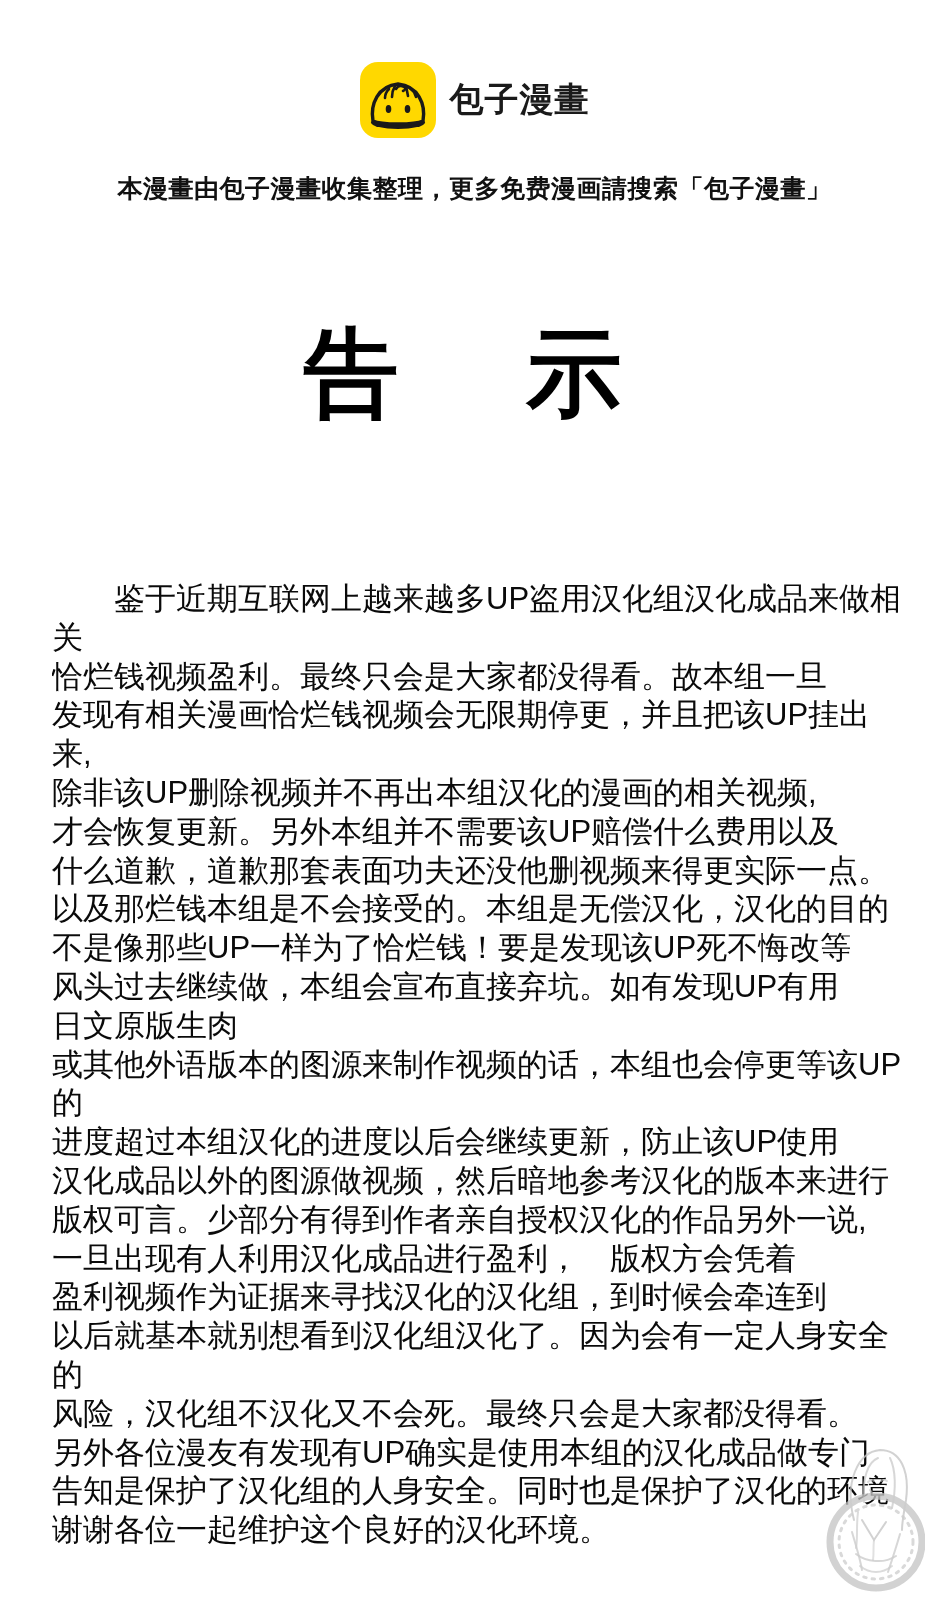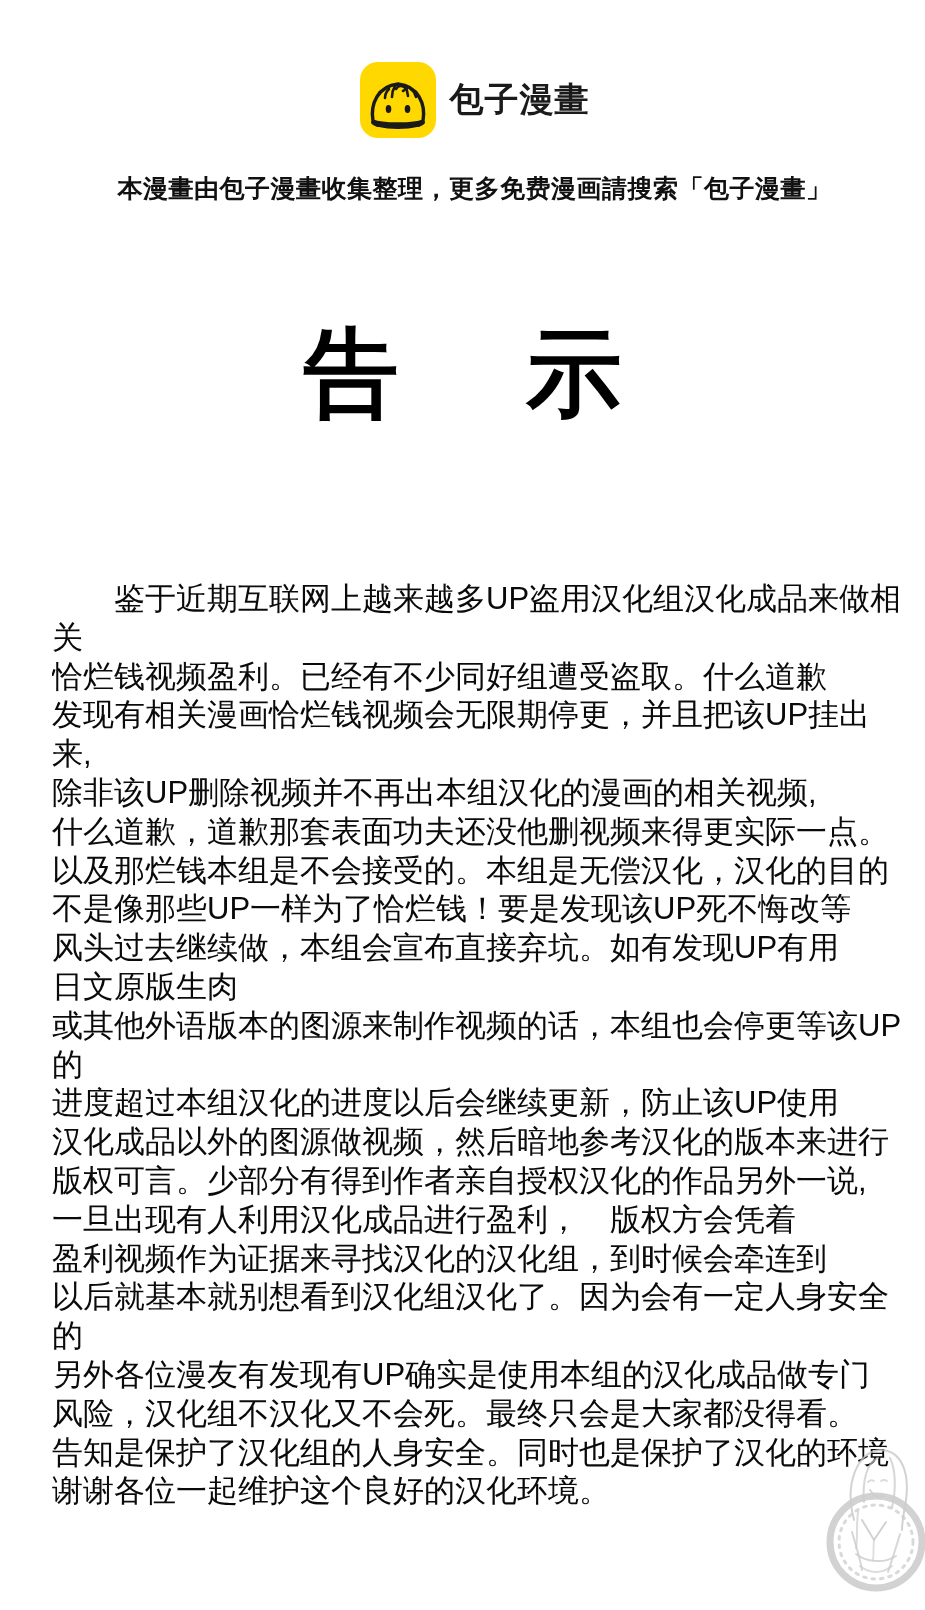"恰烂钱视频盈利。已经有不少同好组遭受盗取。什么道歉" div { text: 已经有不少同好组遭受盗取。什么道歉 -> 最终只会是大家都没得看。故本组一旦 }
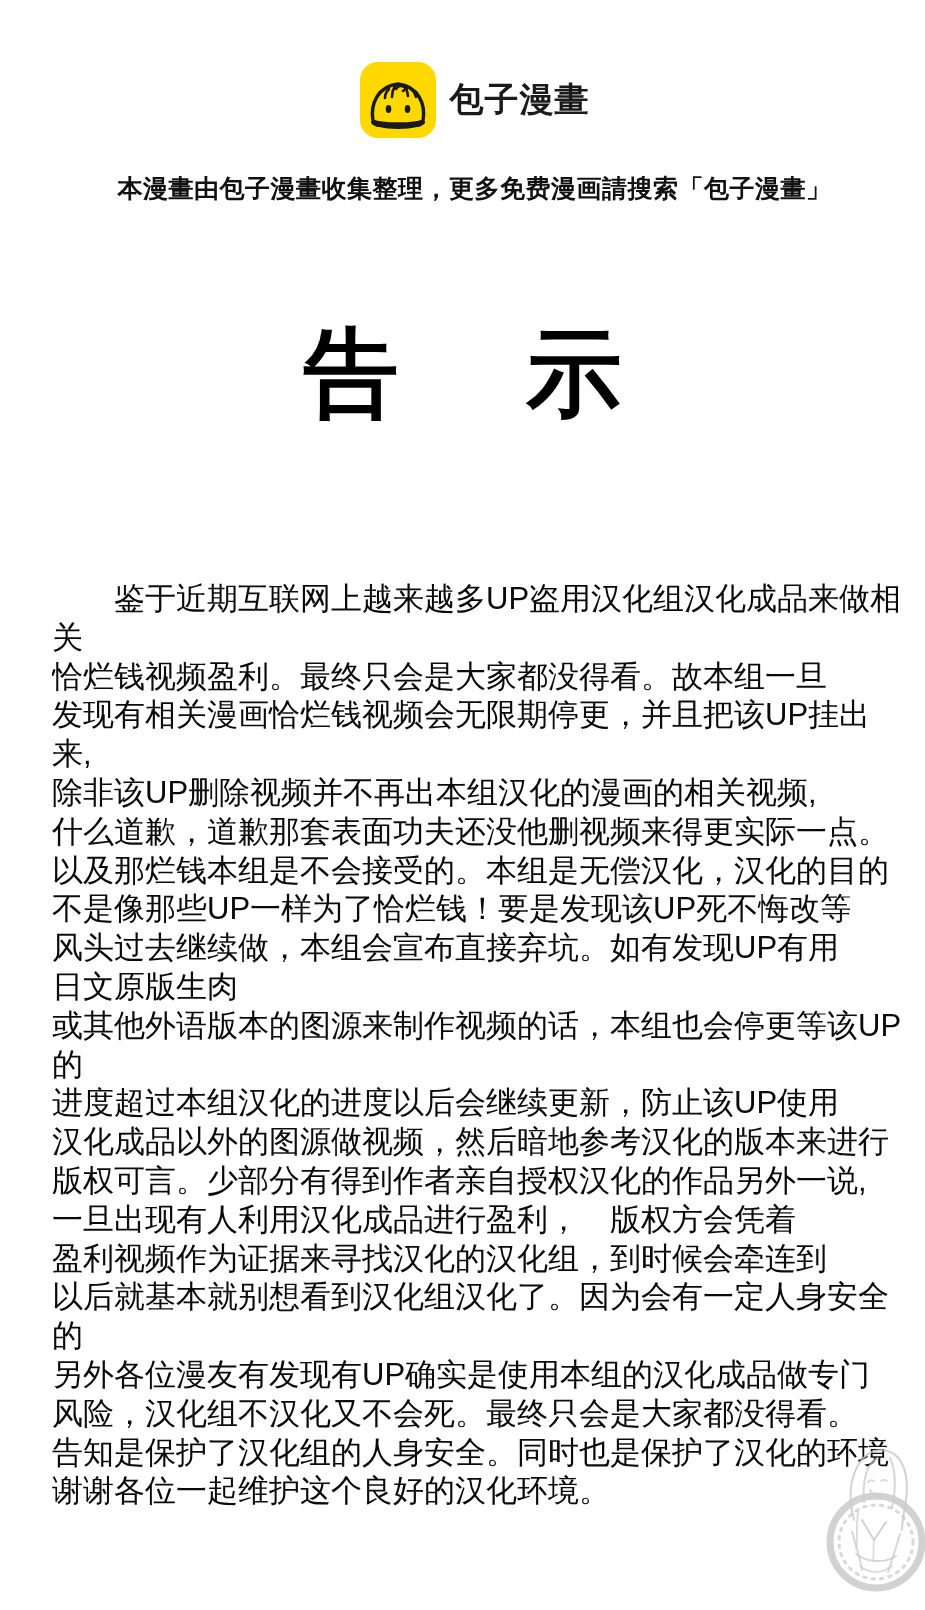"才会恢复更新。另外本组并不需要该UP赔偿什么费用以及" div { html: none -> <div>才会恢复更新。另外本组并不需要该UP赔偿什么费用以及</div> }
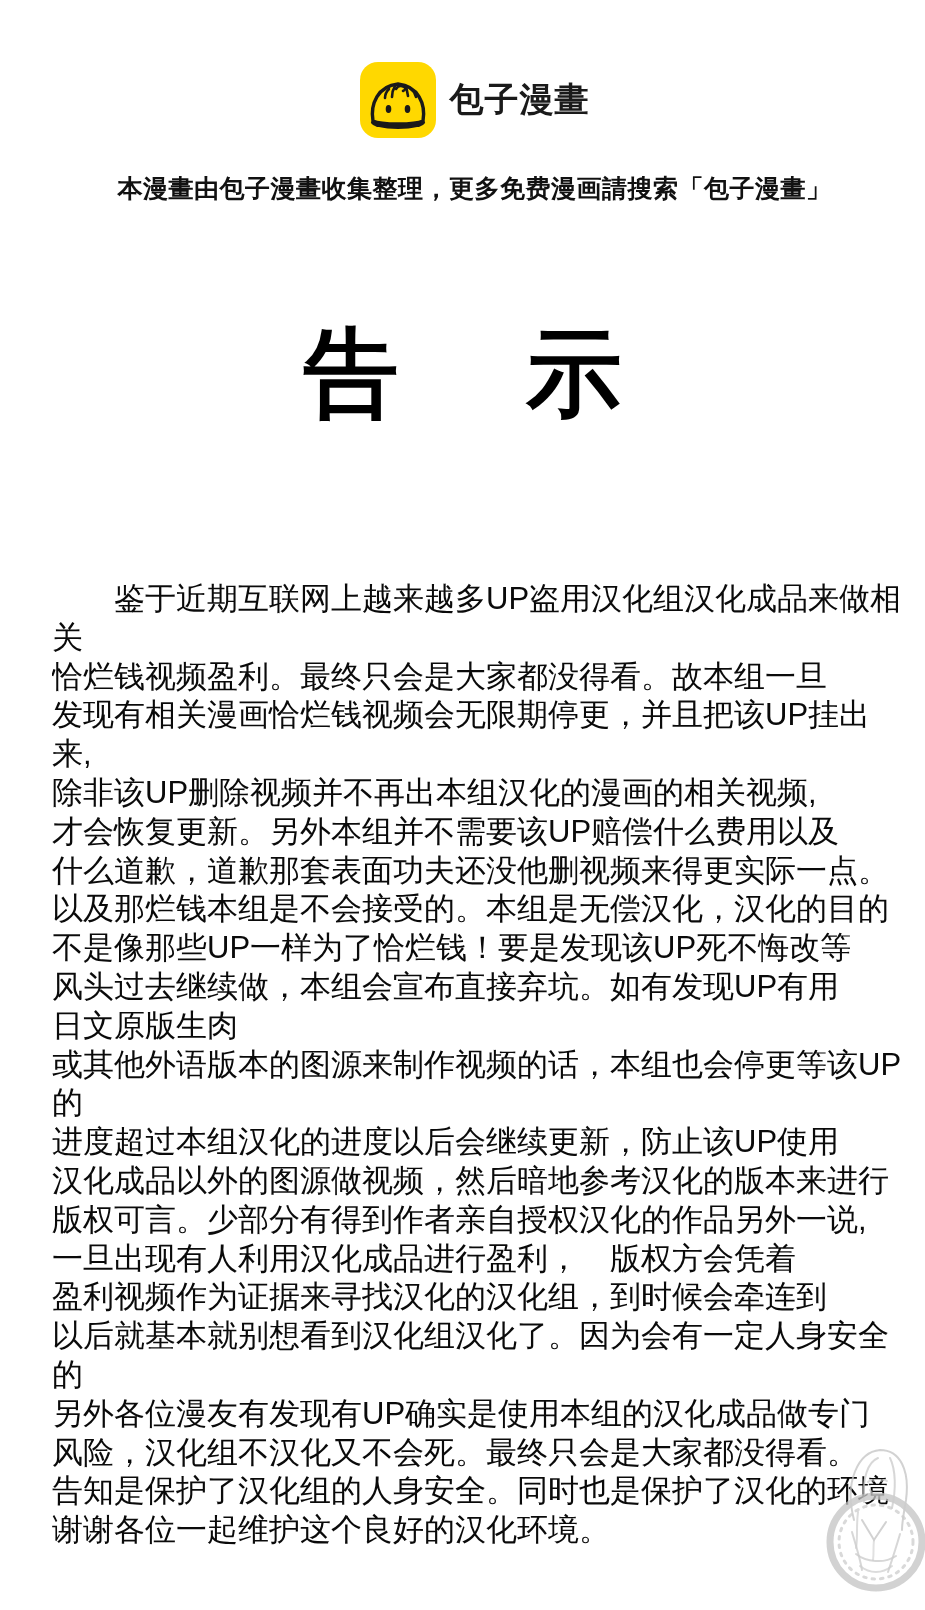"另外各位漫友有发现有UP确实是使用本组的汉化成品做专门" div { order: before "风险，汉化组不汉化又不会死。最终只会是大家都没得看。" -> after "风险，汉化组不汉化又不会死。最终只会是大家都没得看。" }
